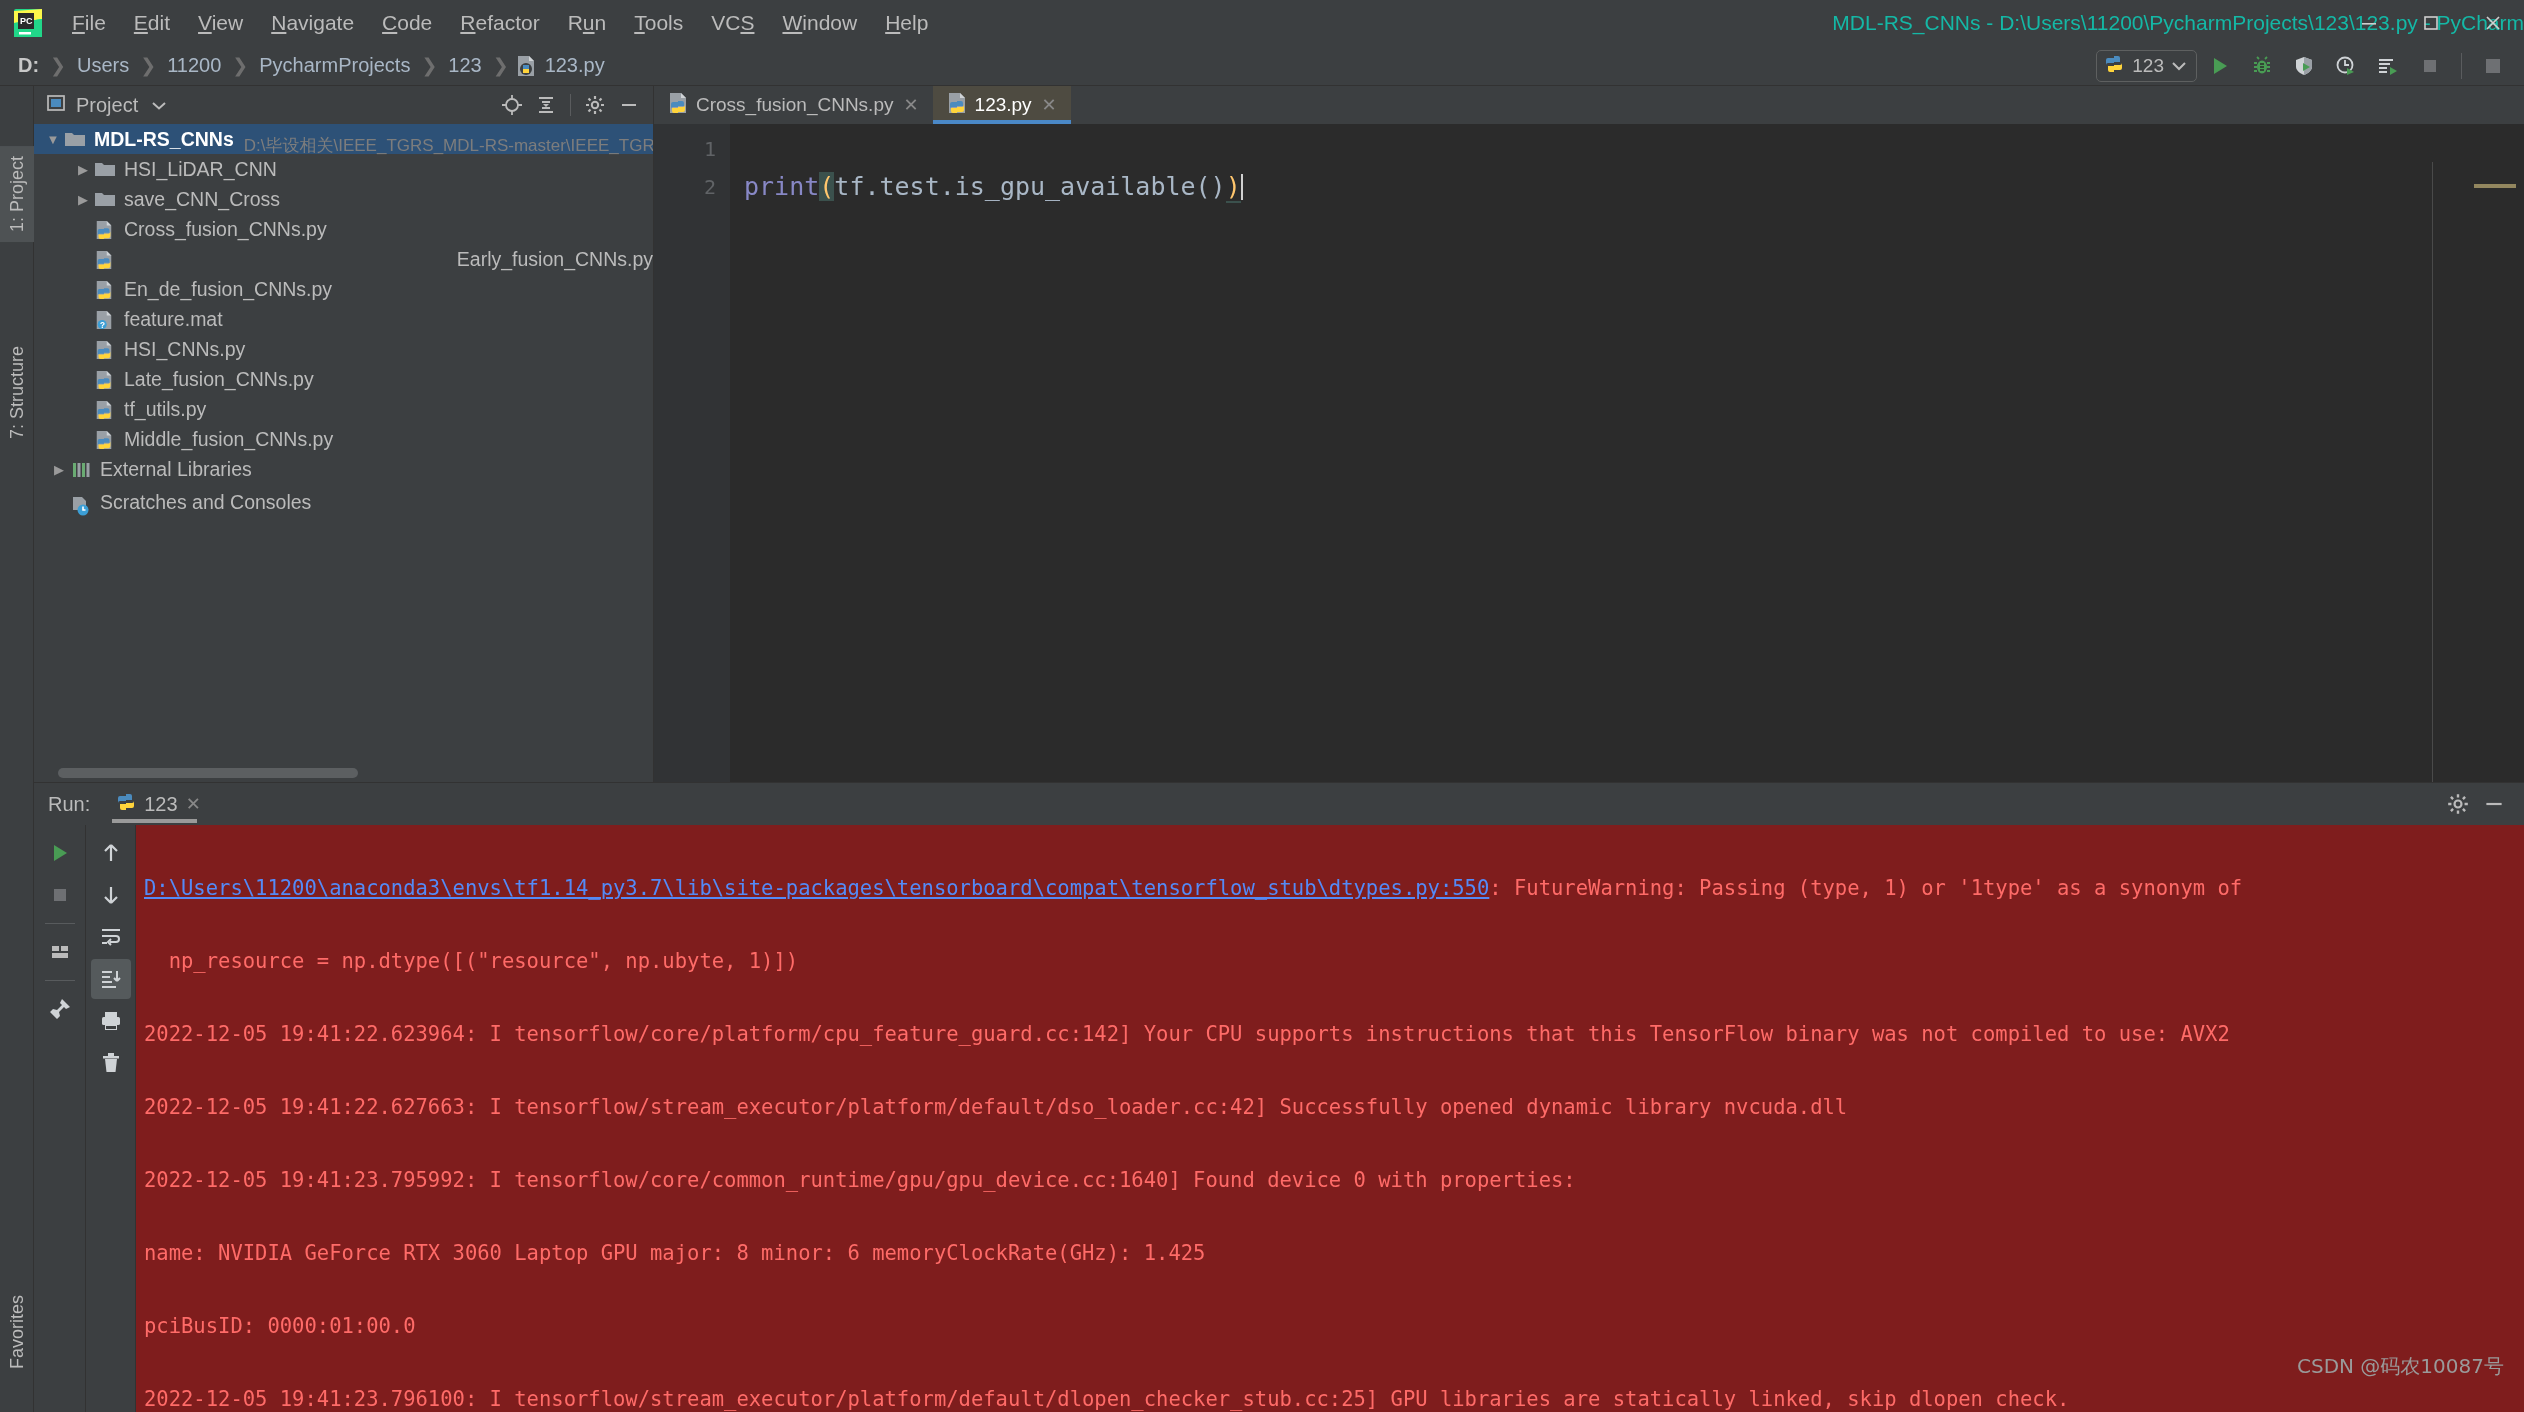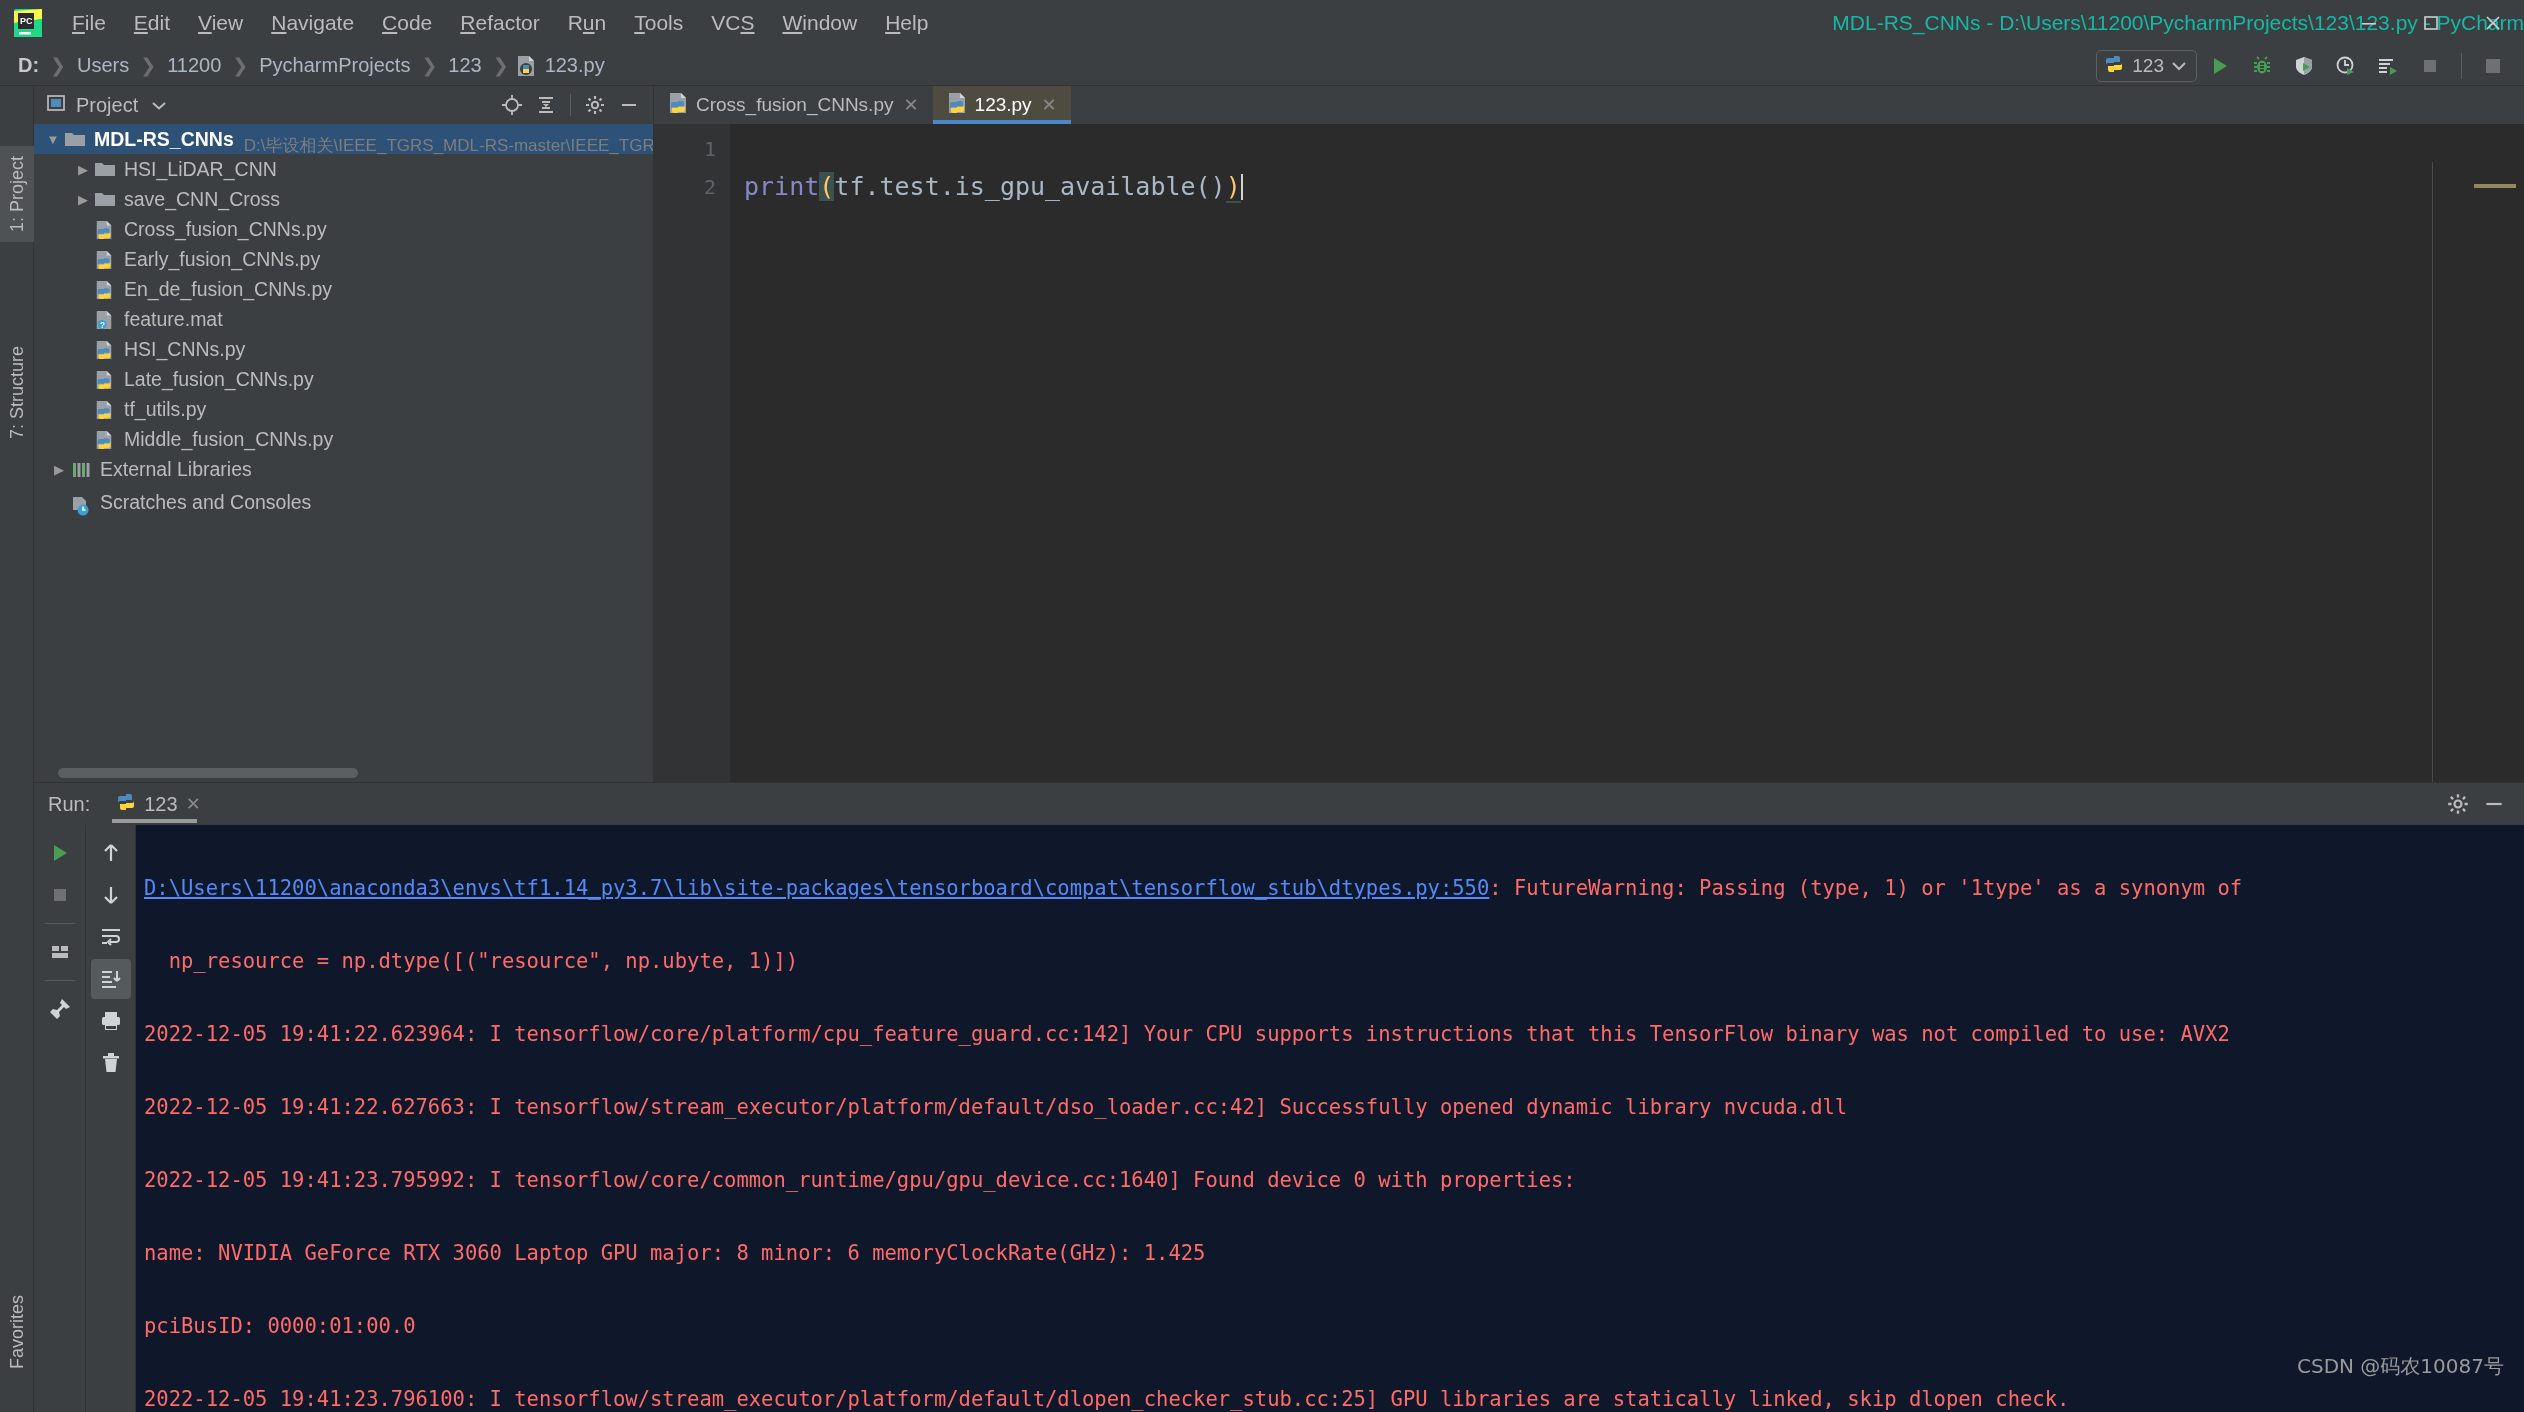"Early_fusion_CNNs.py" div.trow { justify-content: none -> space-between }
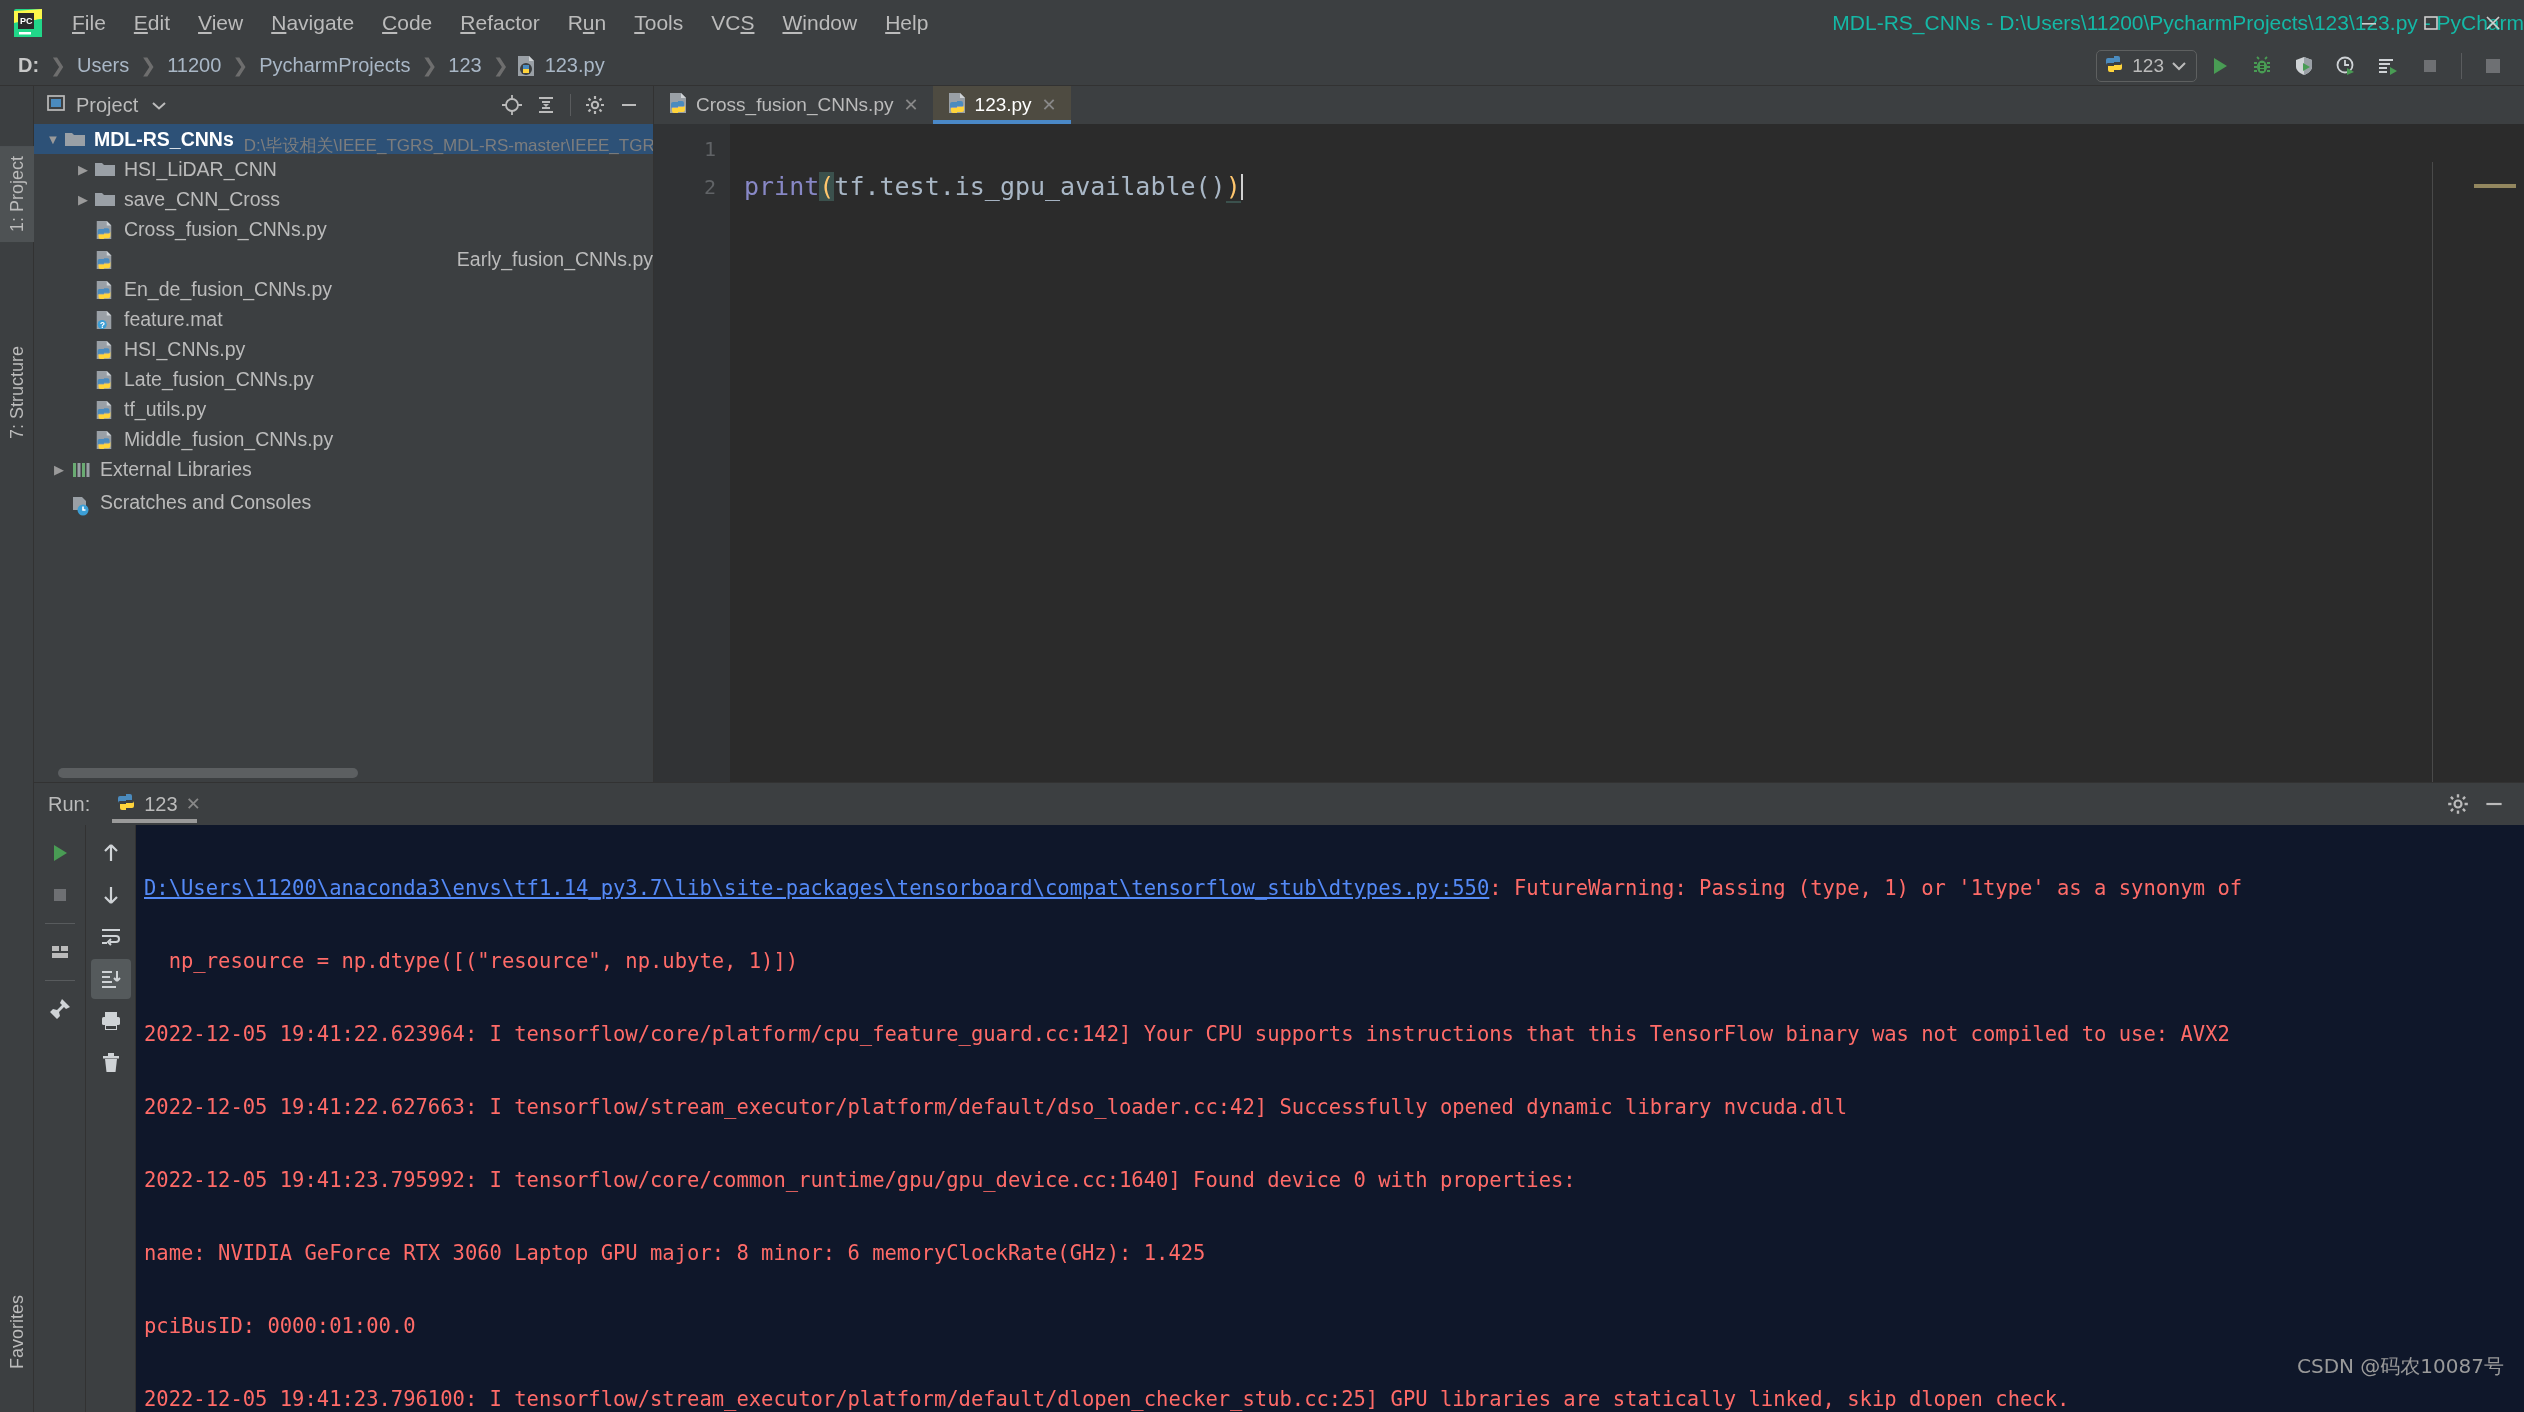"D:\Users\11200\anaconda3\envs\tf1.14_py3" .console { background: #0f172a -> #7f1d1d }
